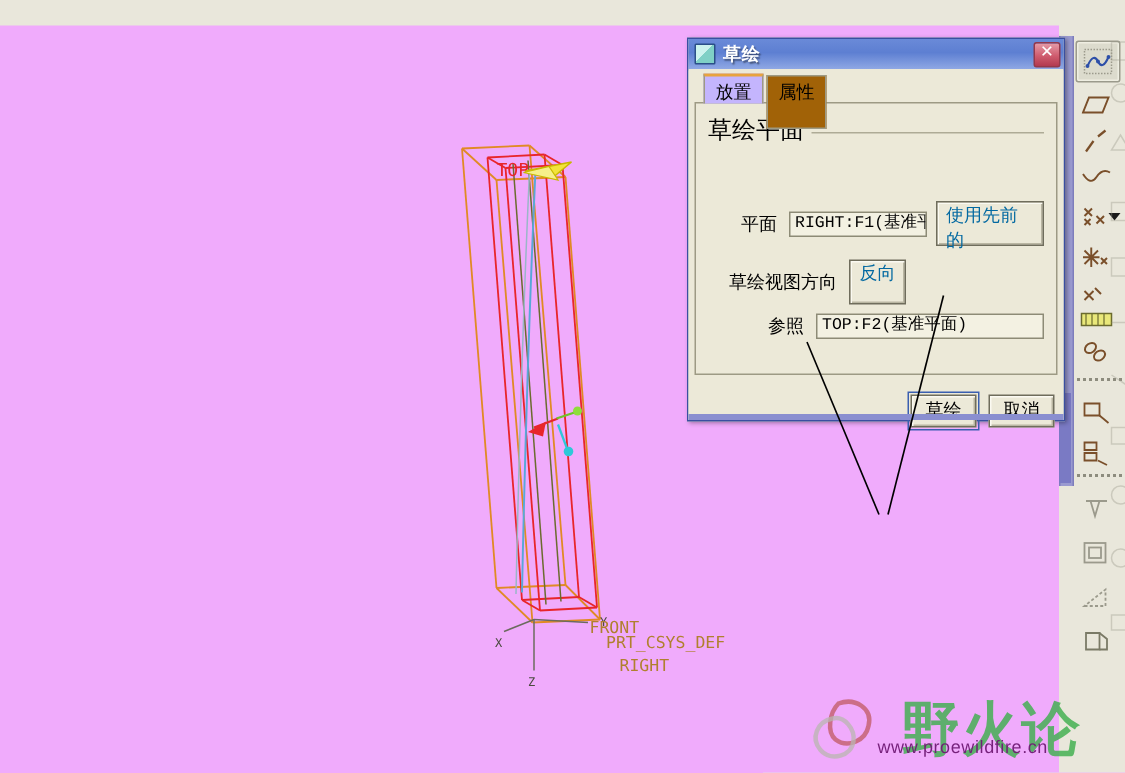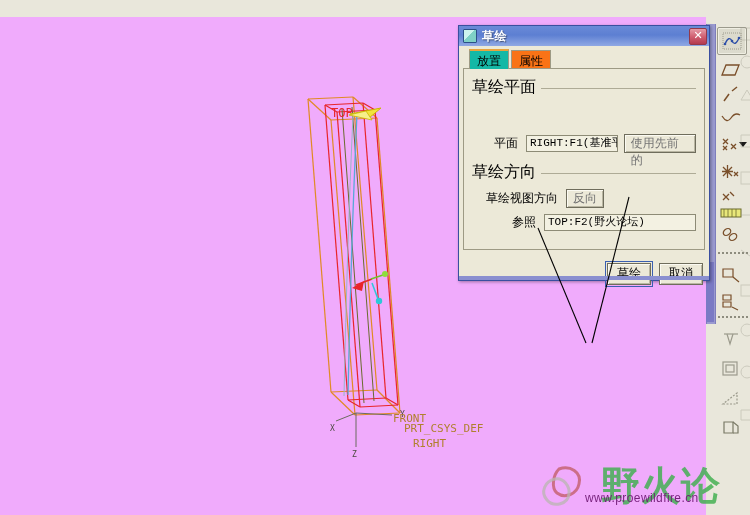"放置" .tab.active { background: #14b8a6 -> #c4b5fd }
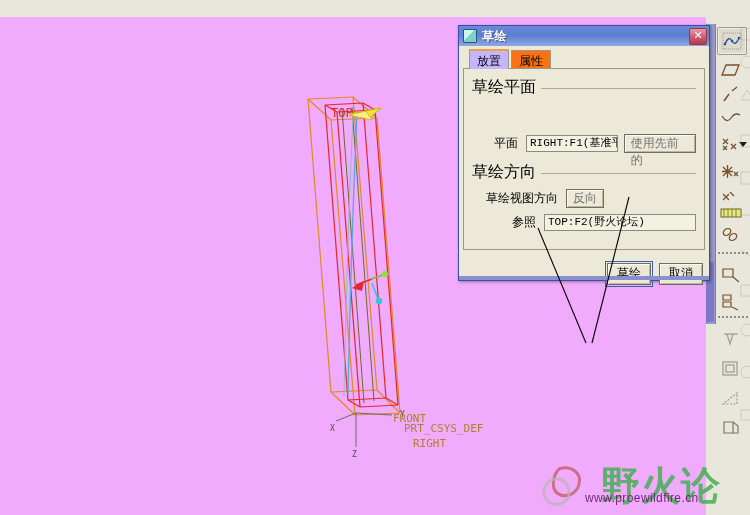"属性" .tab.inactive { background: #f97316 -> #a16207; height: 19px -> 36px }
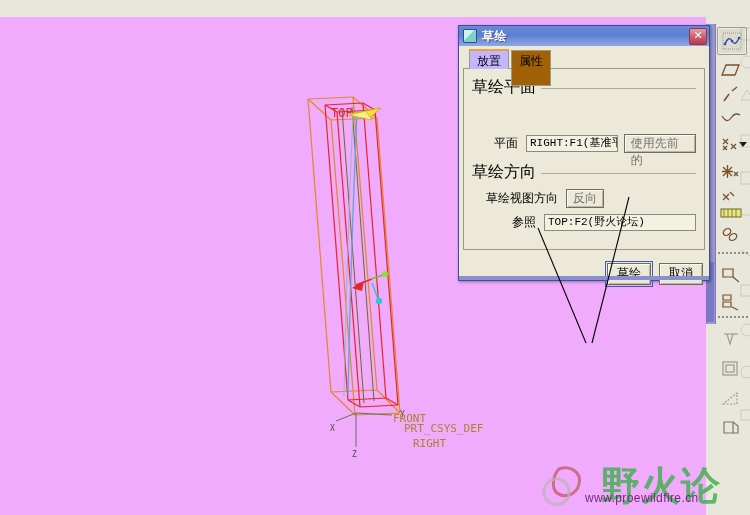"使用先前的" .btn { color: #737373 -> #0369a1; height: 19px -> 30px }
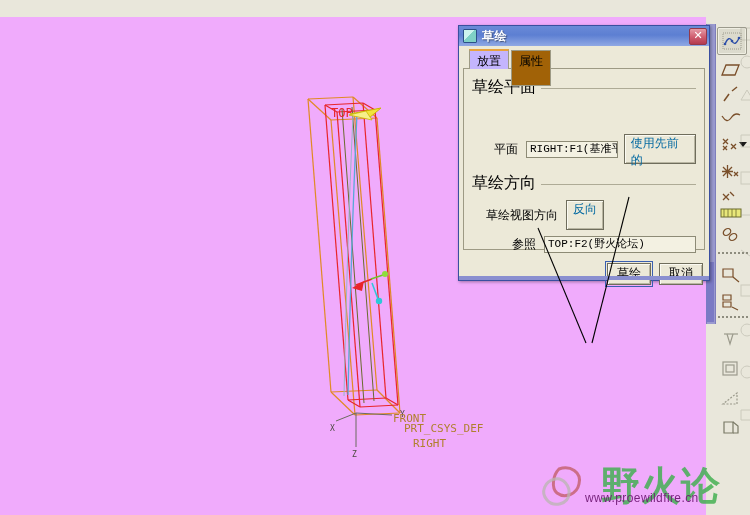"草绘方向" div.grp-hd { html: <div> <span>草绘方向</span> <span></span> </div> -> none }
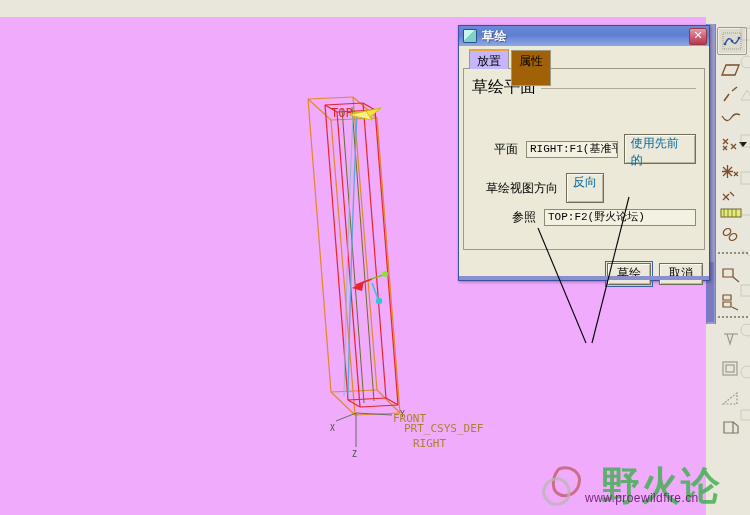"TOP:F2(野火论坛)" span.fld { text: 野火论坛 -> 基准平面 }
